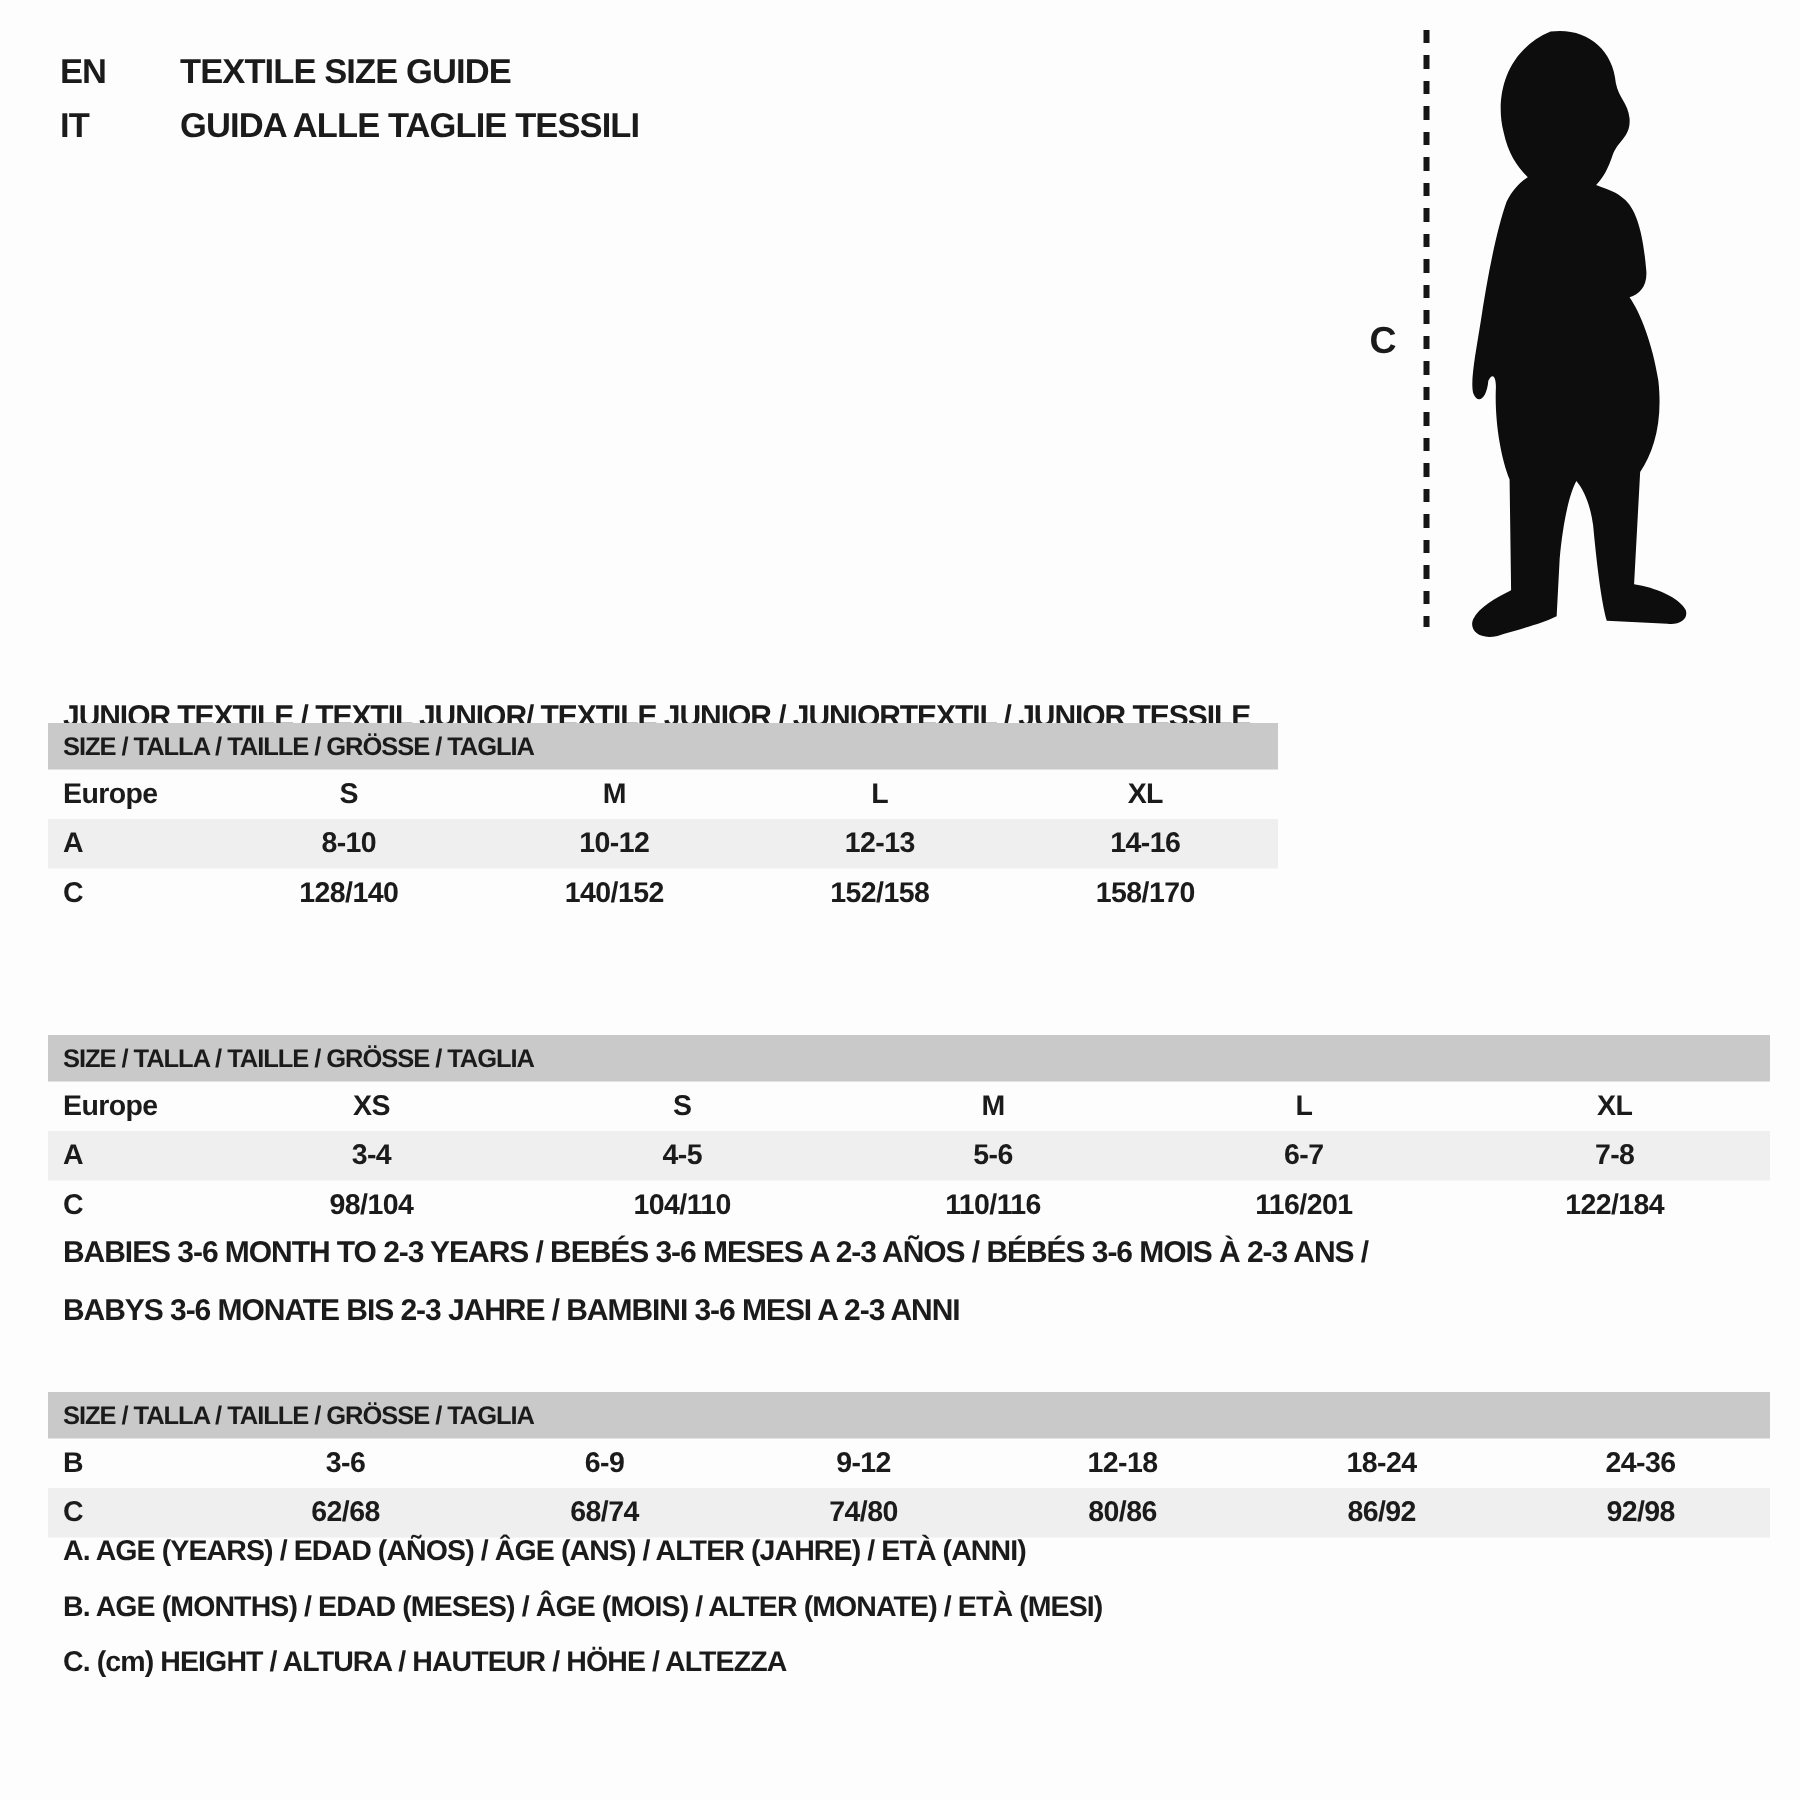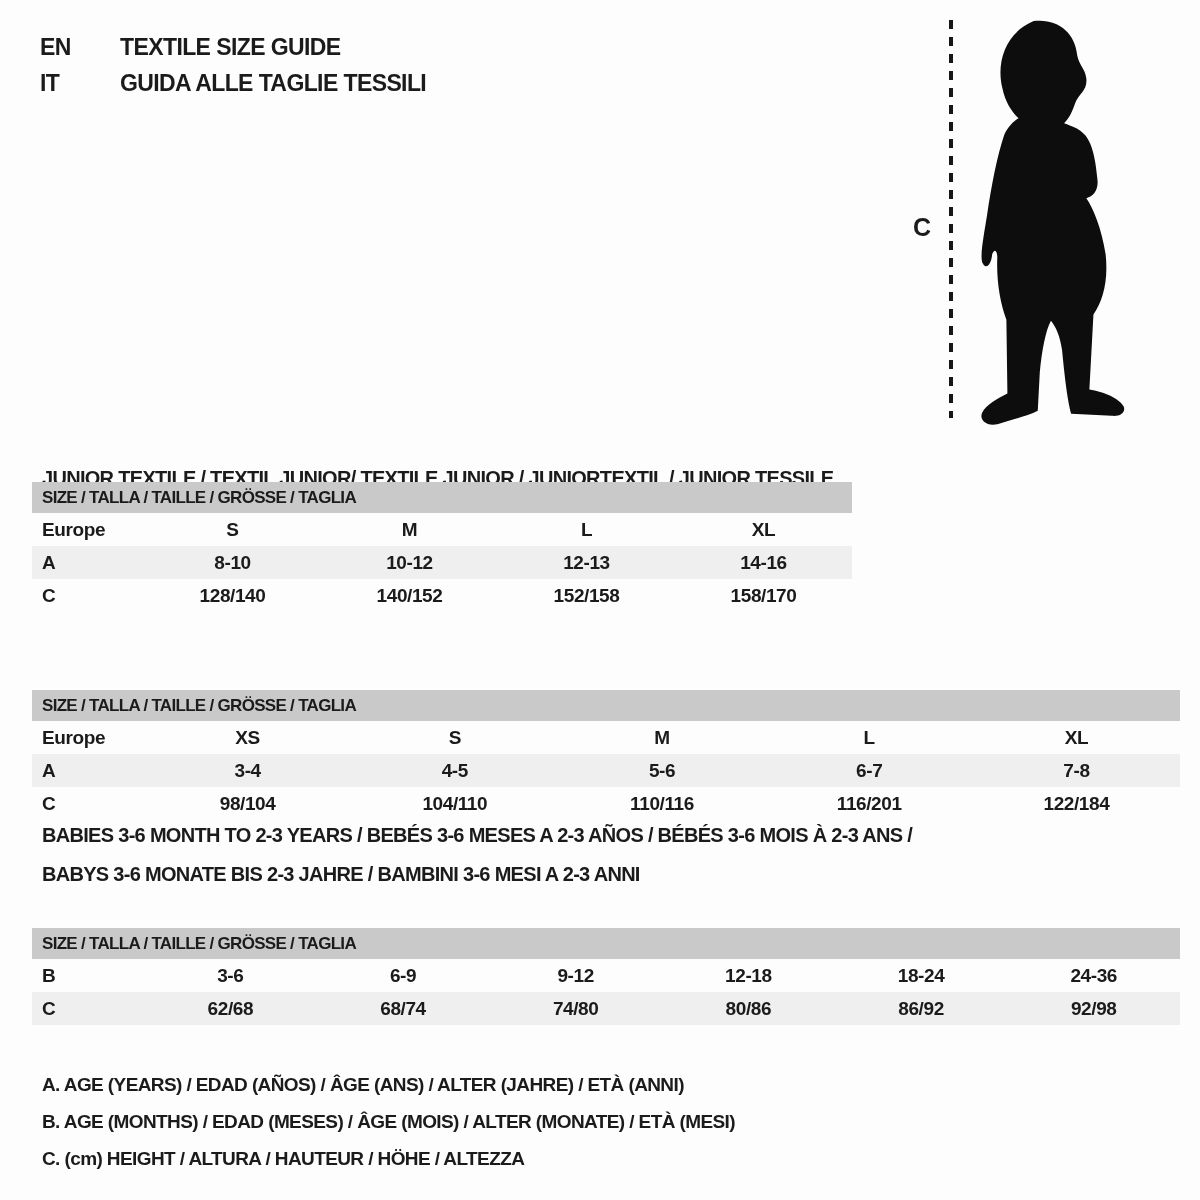"A. AGE (YEARS) / EDAD" .legend { top: 1066px -> 1016px }
